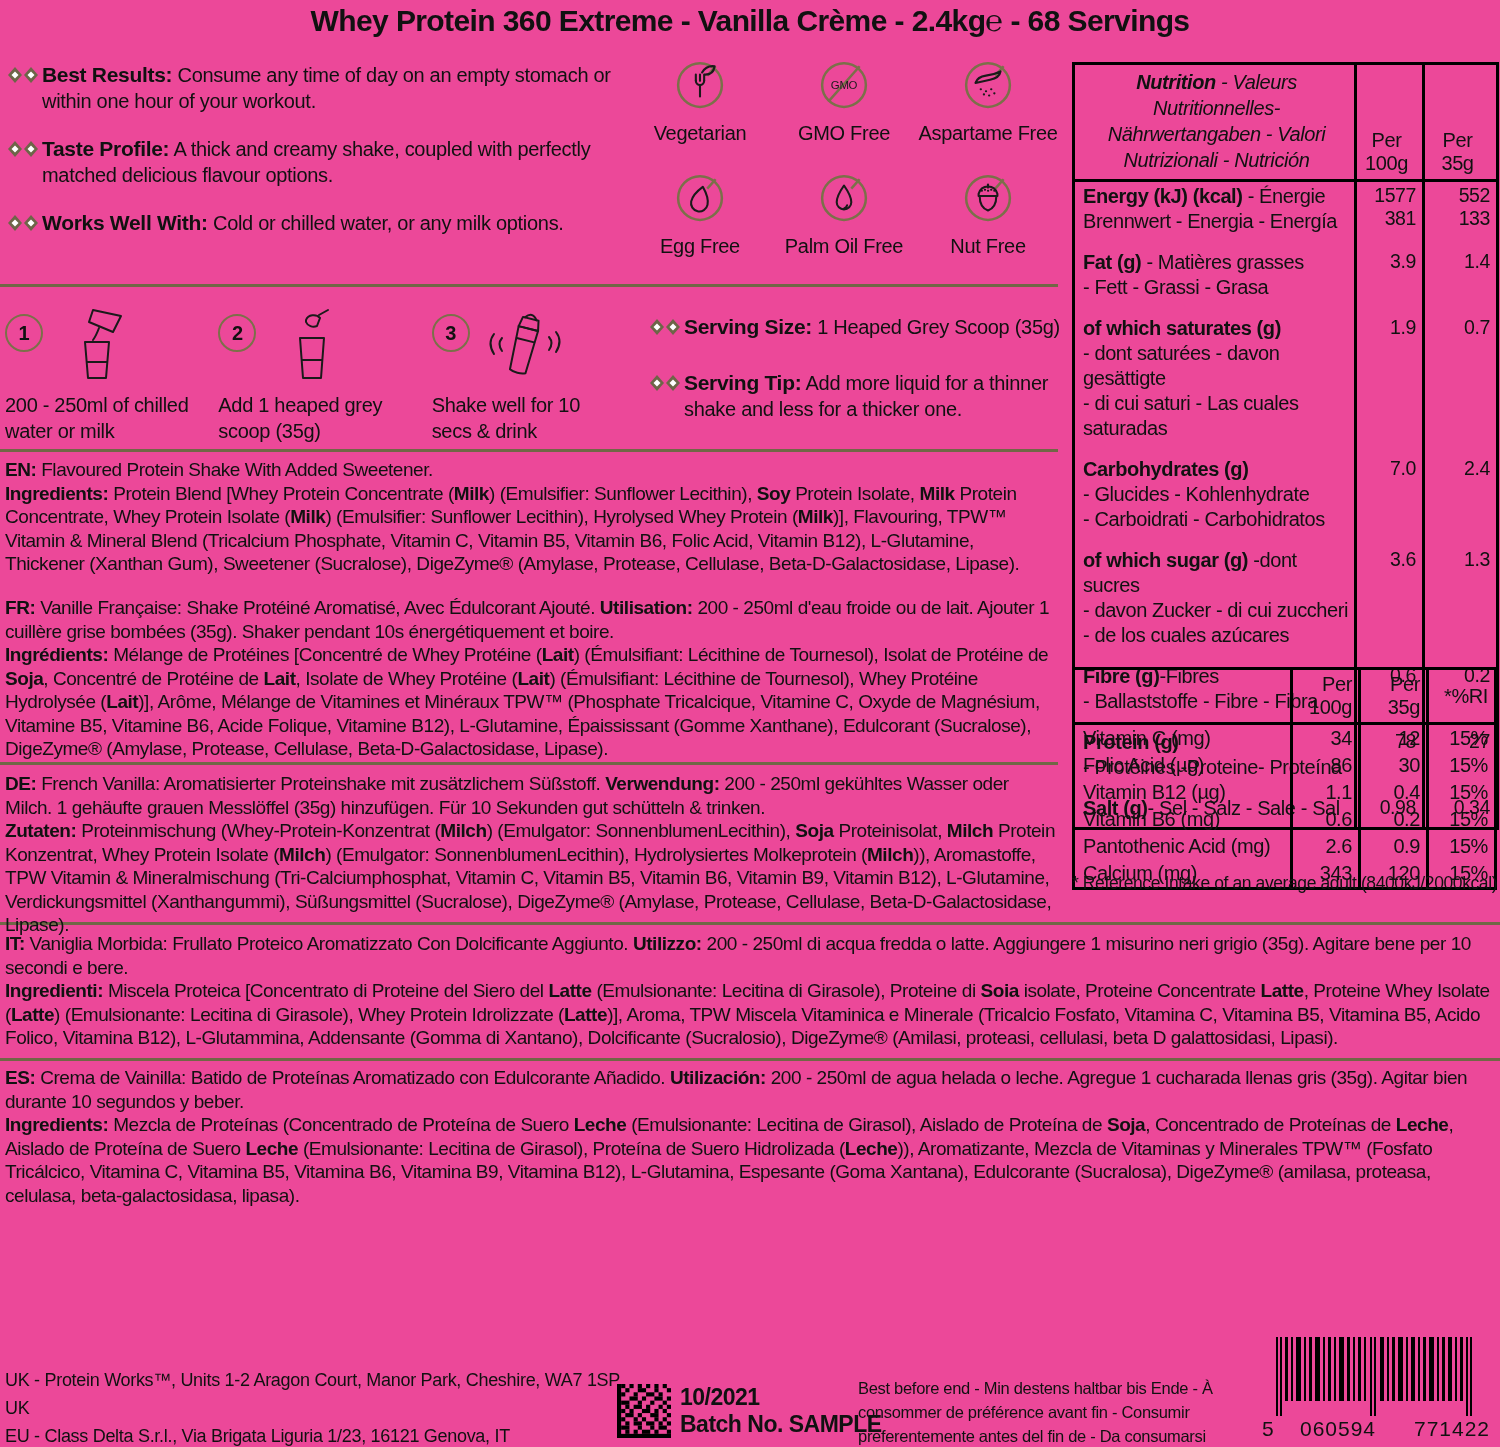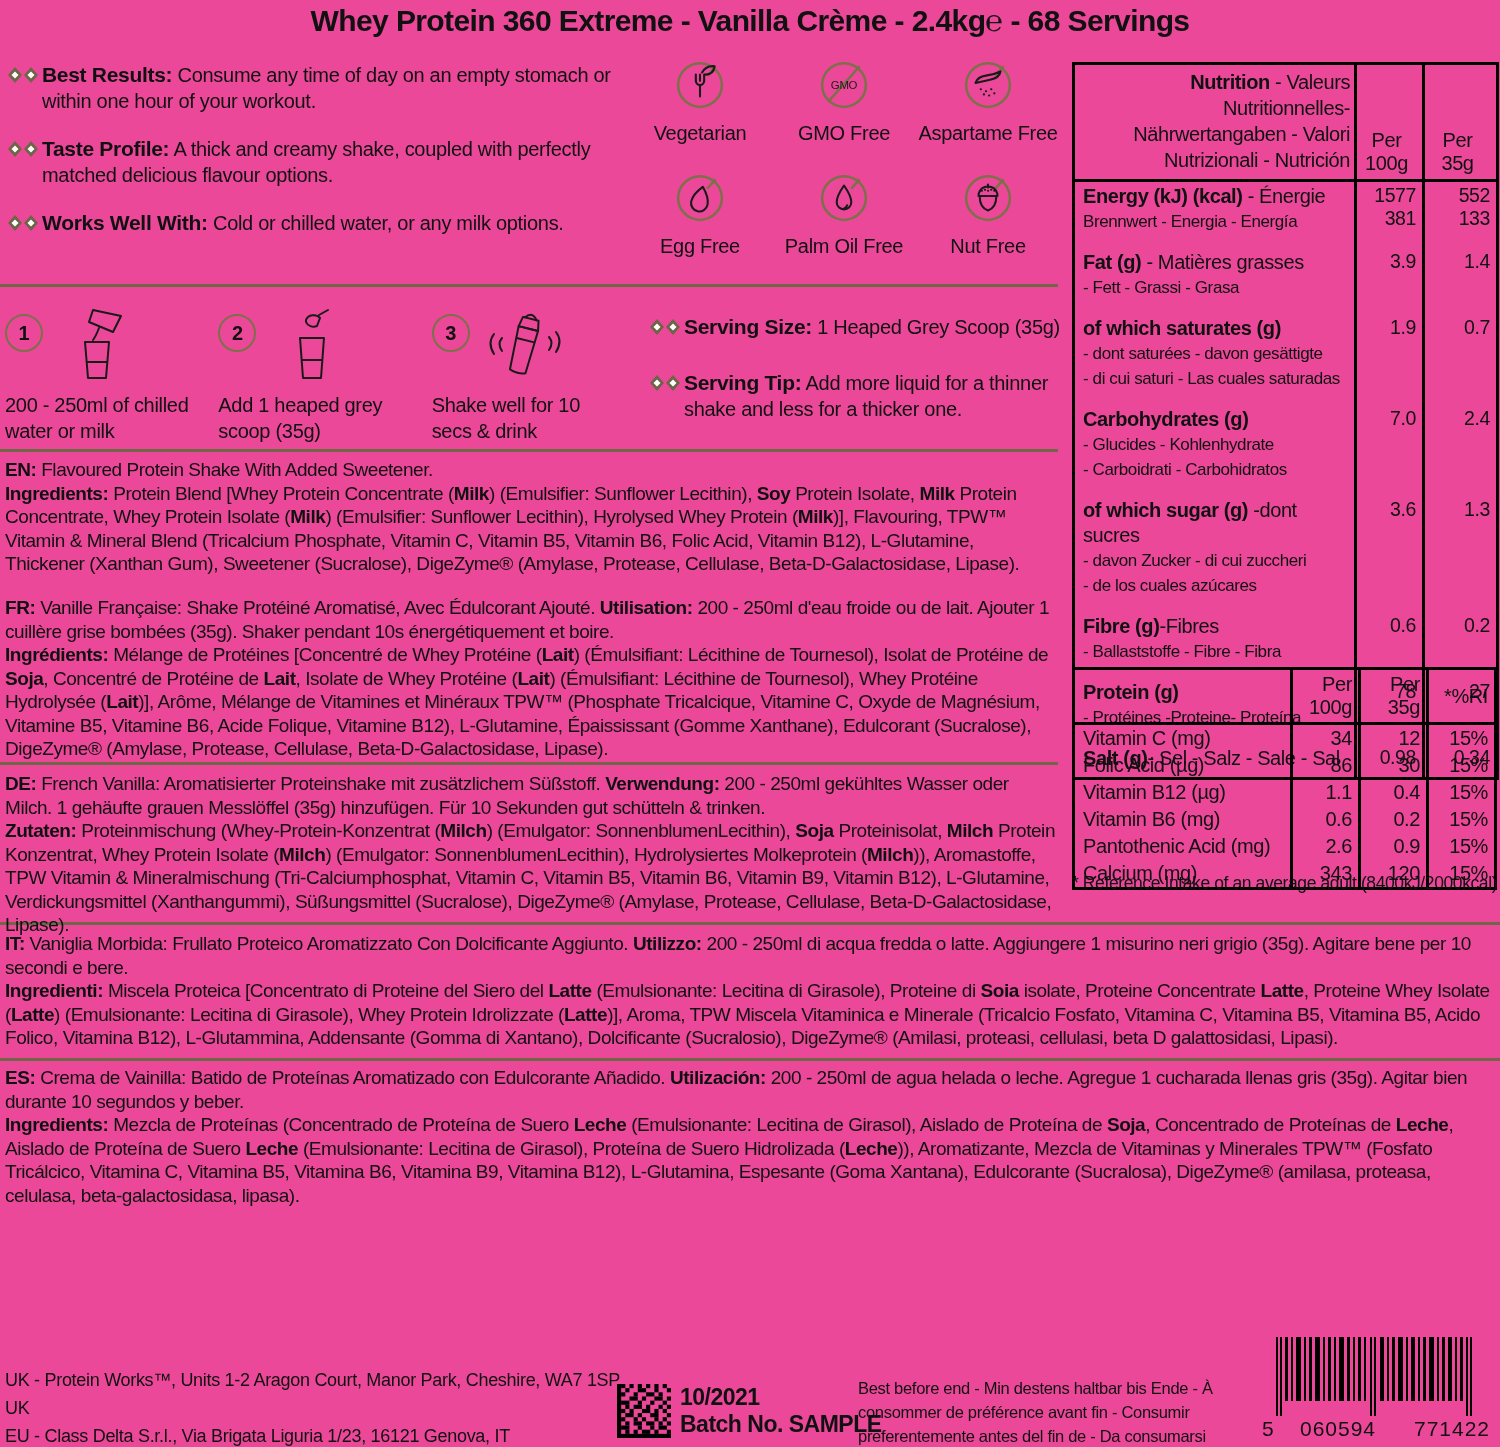"Nutrition - Valeurs Nutritionnelles-" .ntable .hrow .hlabel { font-style: none -> italic; text-align: right -> center }
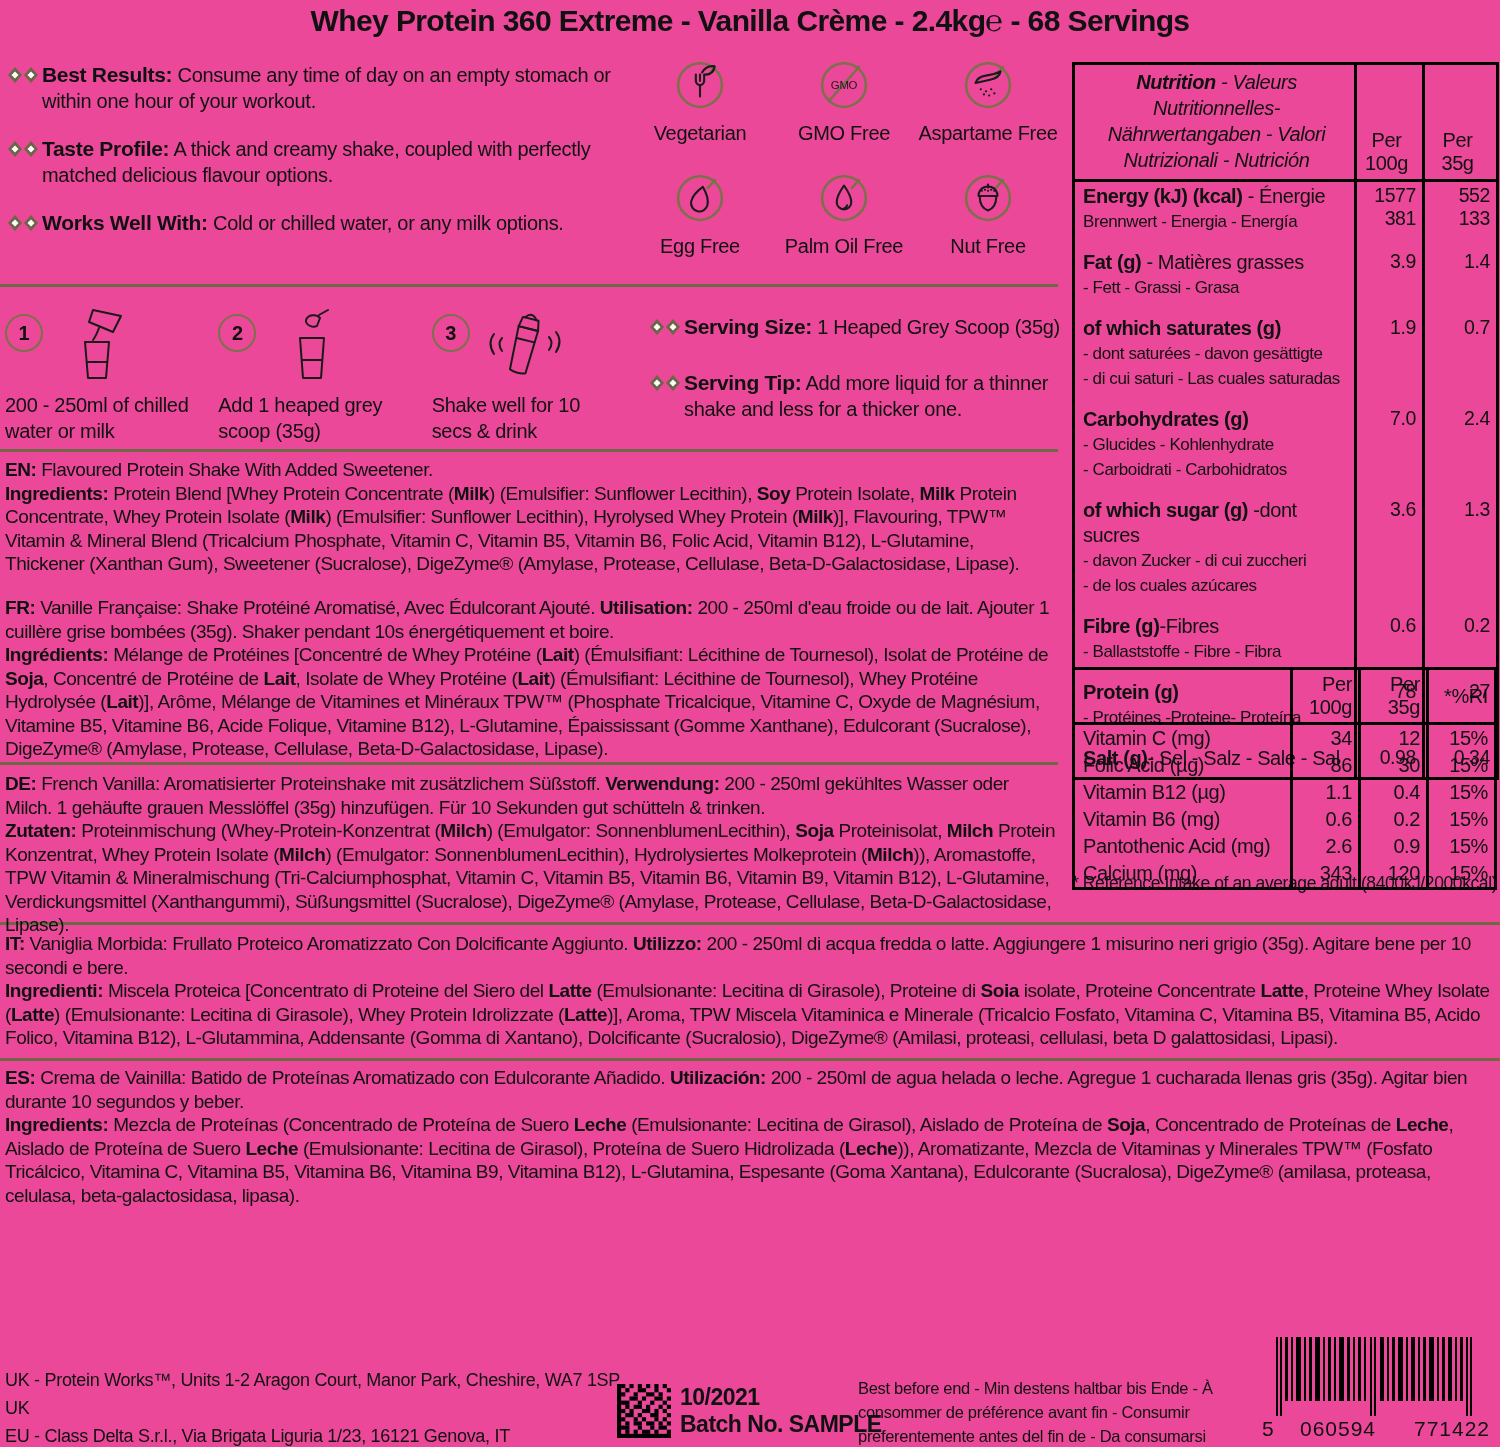"Brennwert - Energia - Energía" .ntable .sub { font-size: 17px -> 20px }
